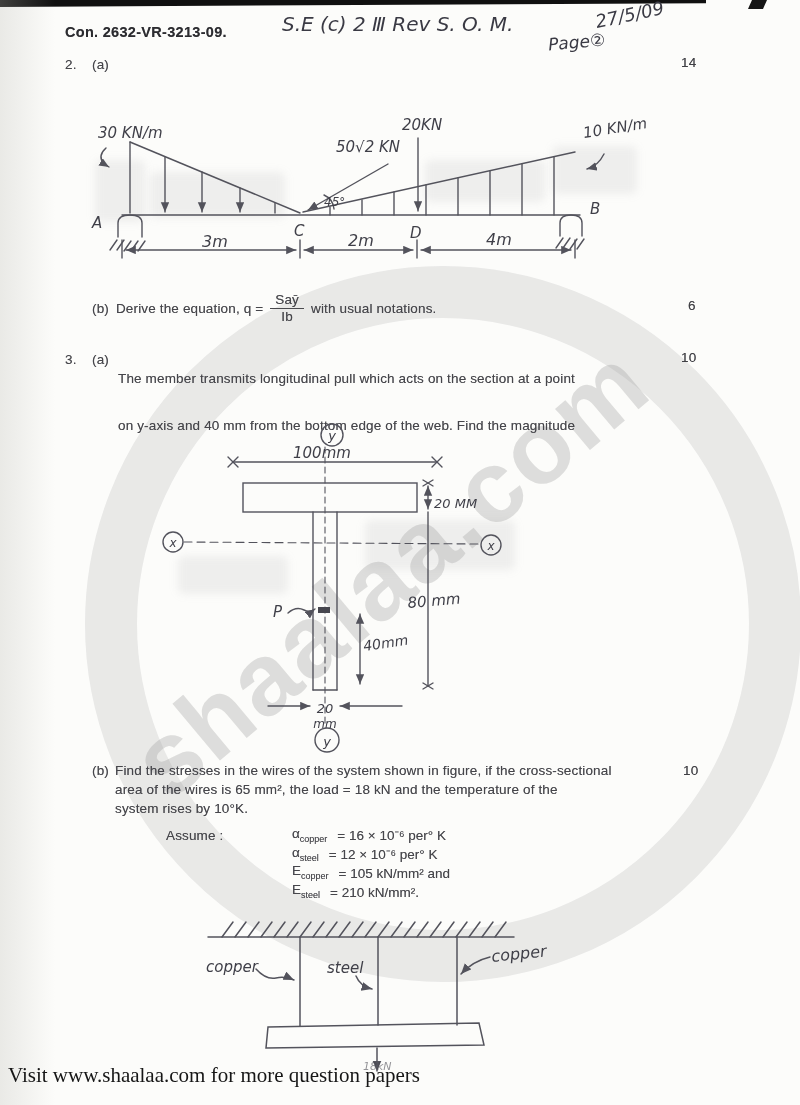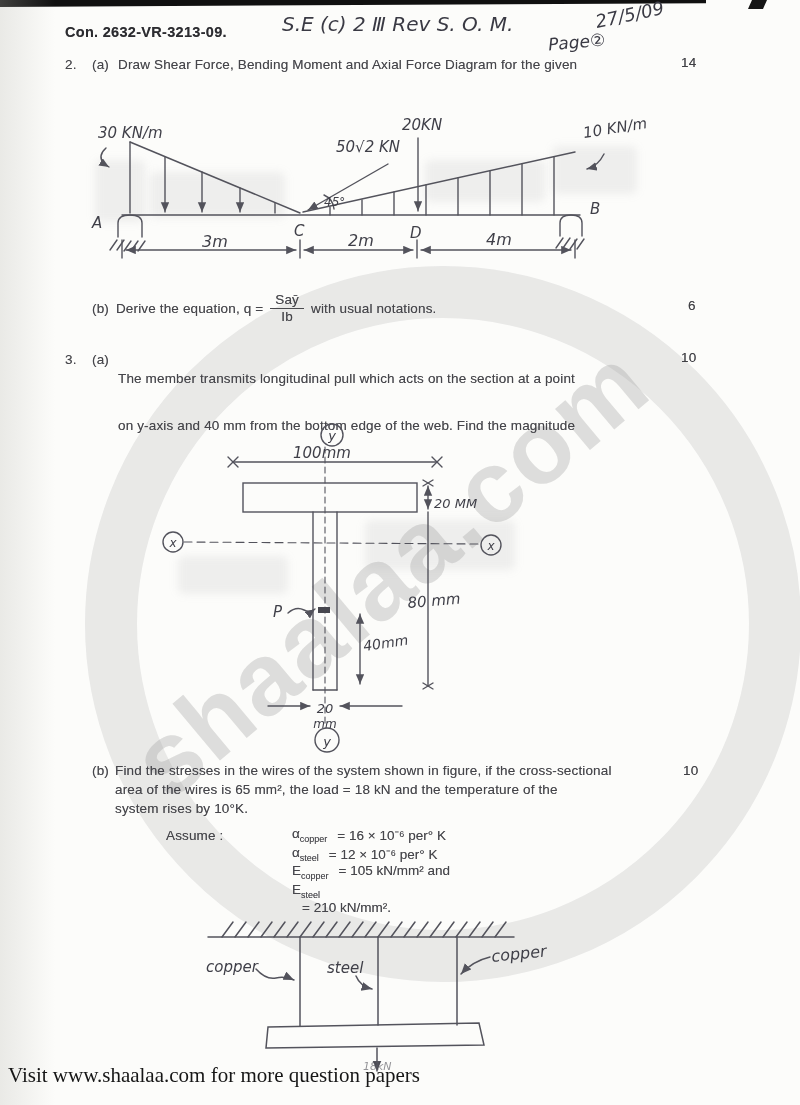"Draw Shear Force, Bending Moment" div.pt { html: <div>Draw Shear Force, Bending Moment and Axial Force Diagram for the given</div> -> none }
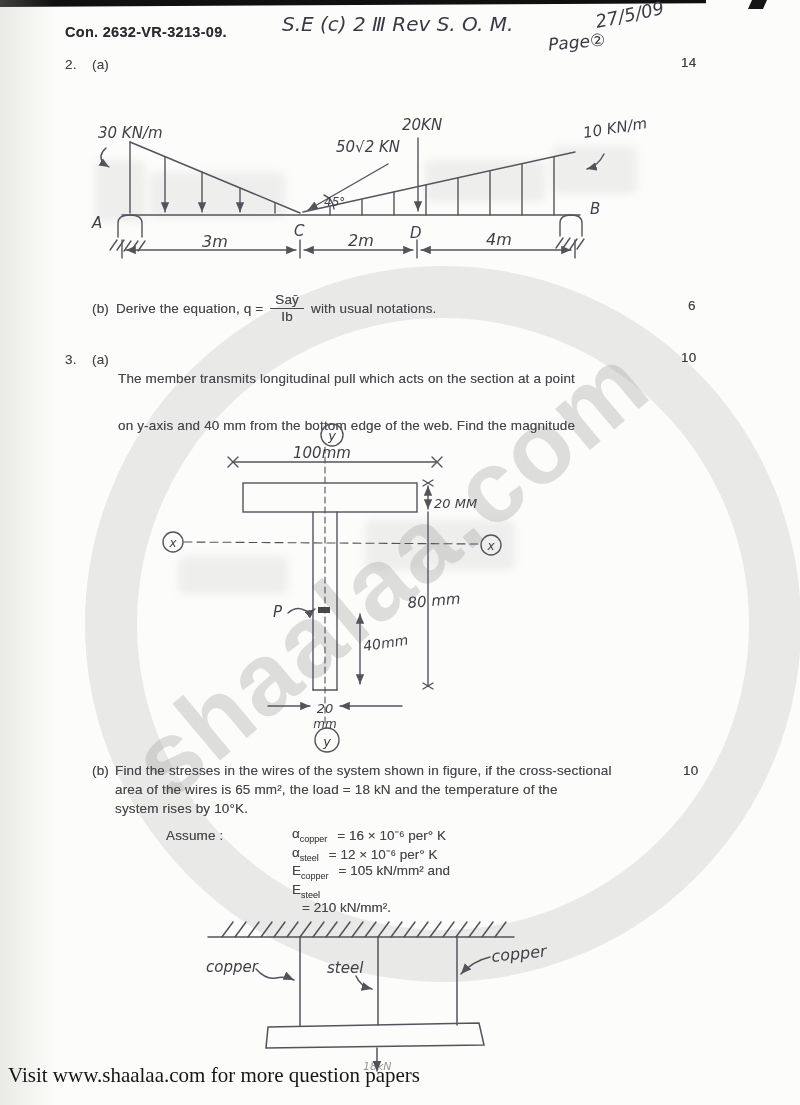"αcopper" .assume-row { align-items: flex-start -> flex-end }
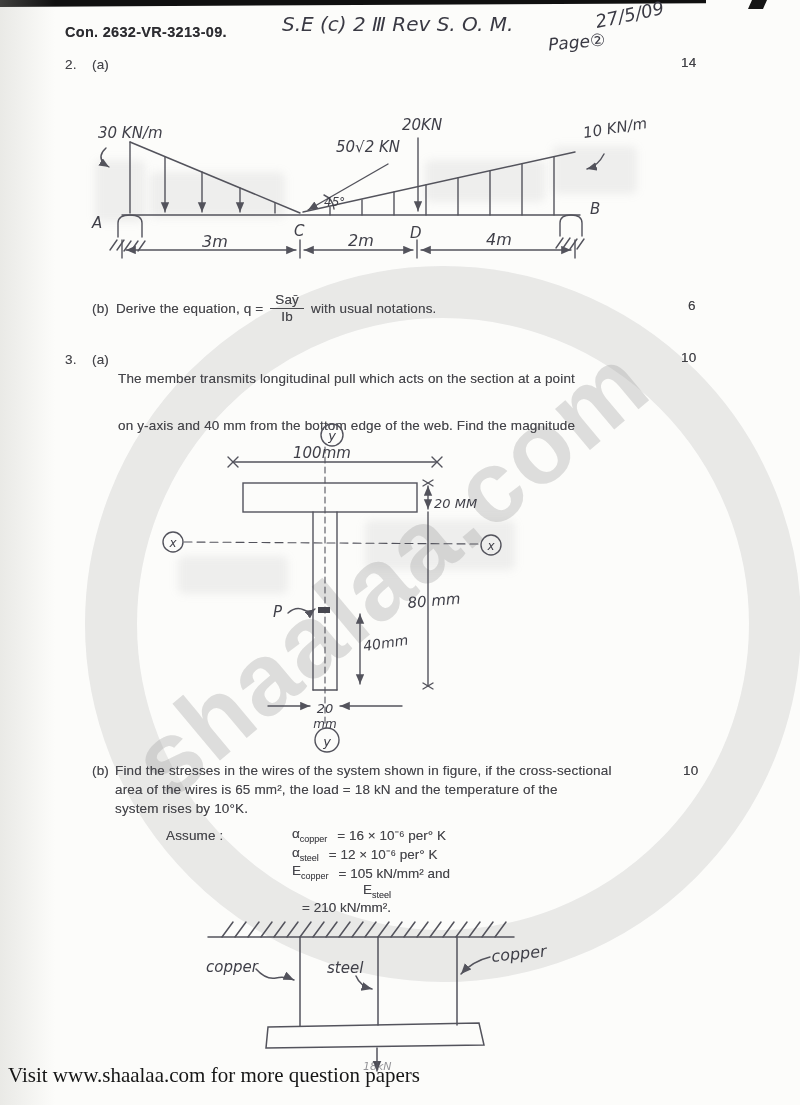"Esteel" div.assume-row { flex-direction: column -> none }
